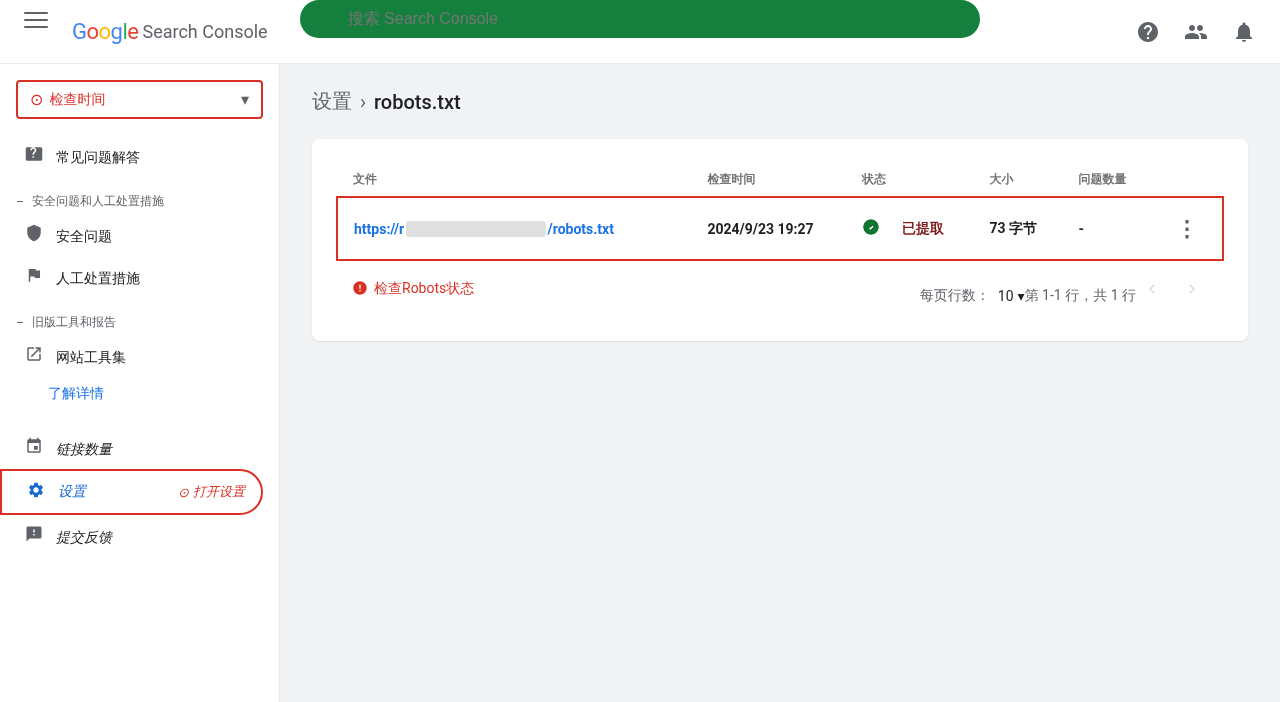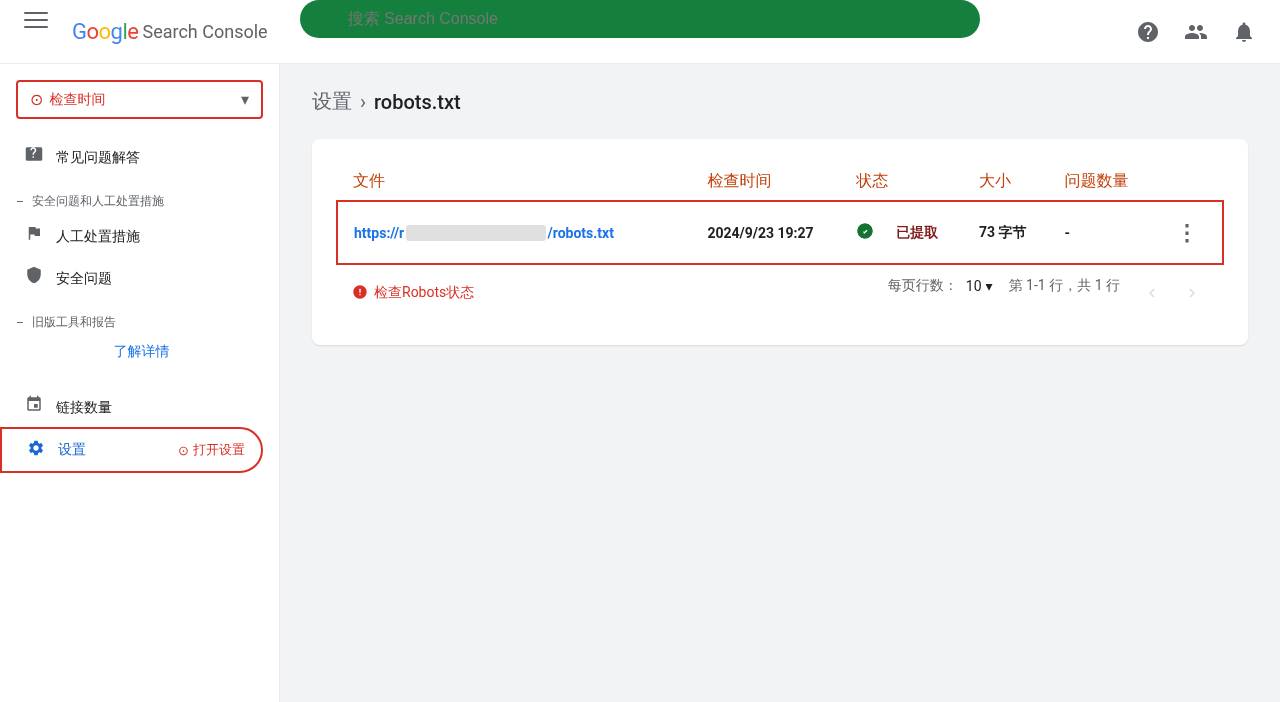"文件" .robots-table th { color: #c2410c -> #737373; font-size: 16px -> 12px; font-weight: 400 -> 700 }
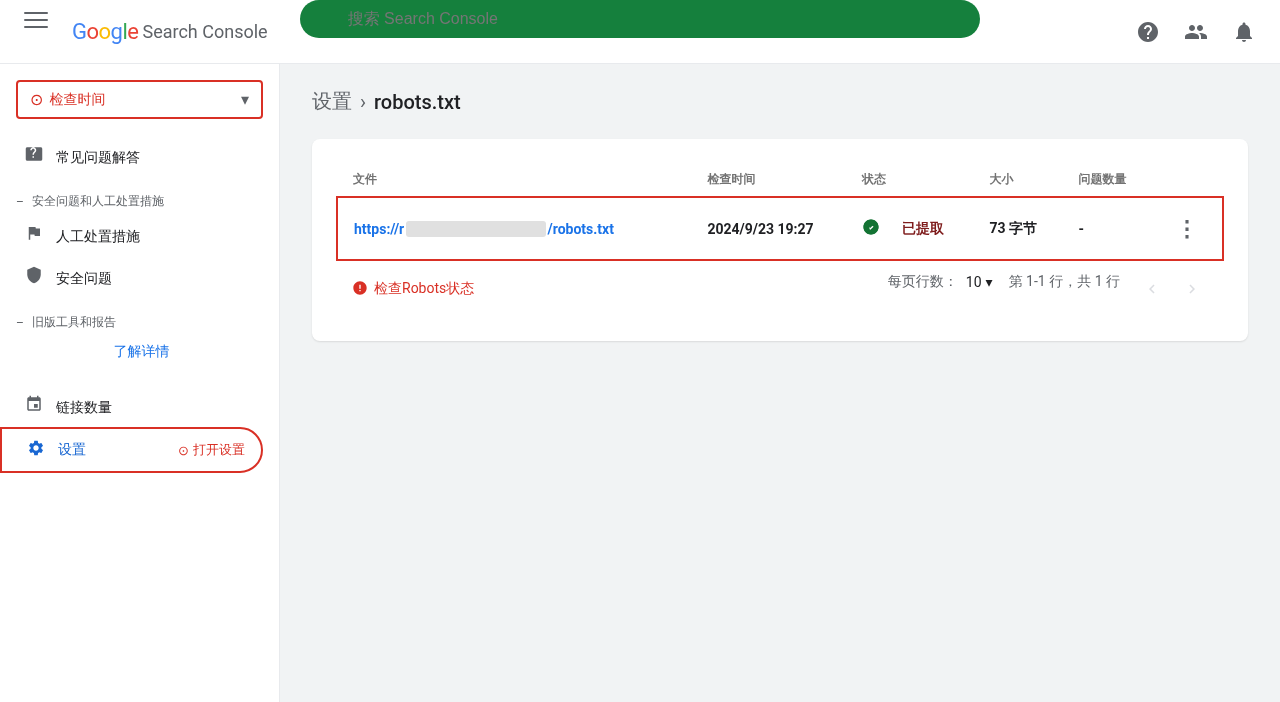"人工处置措施" div.sidebar-item { order: before "安全问题" -> after "安全问题" }
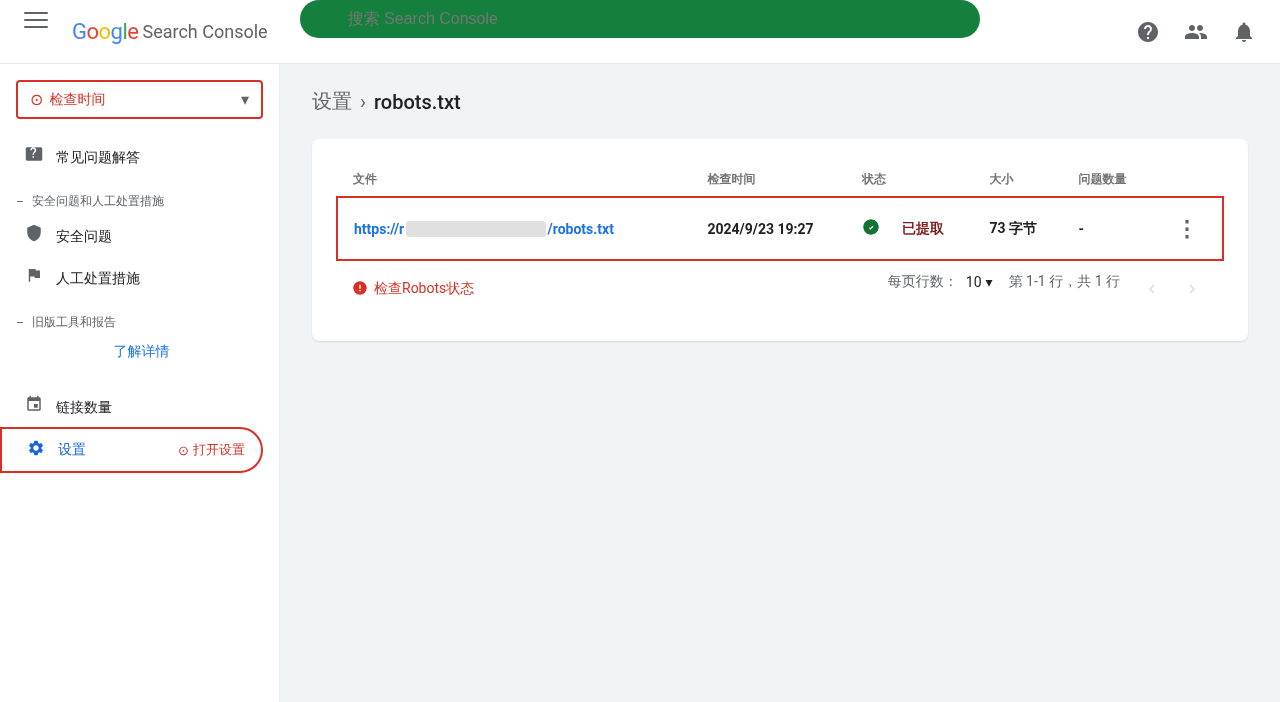"每页行数：" .footer-pagination { align-items: flex-start -> flex-end; gap: 16px -> none }
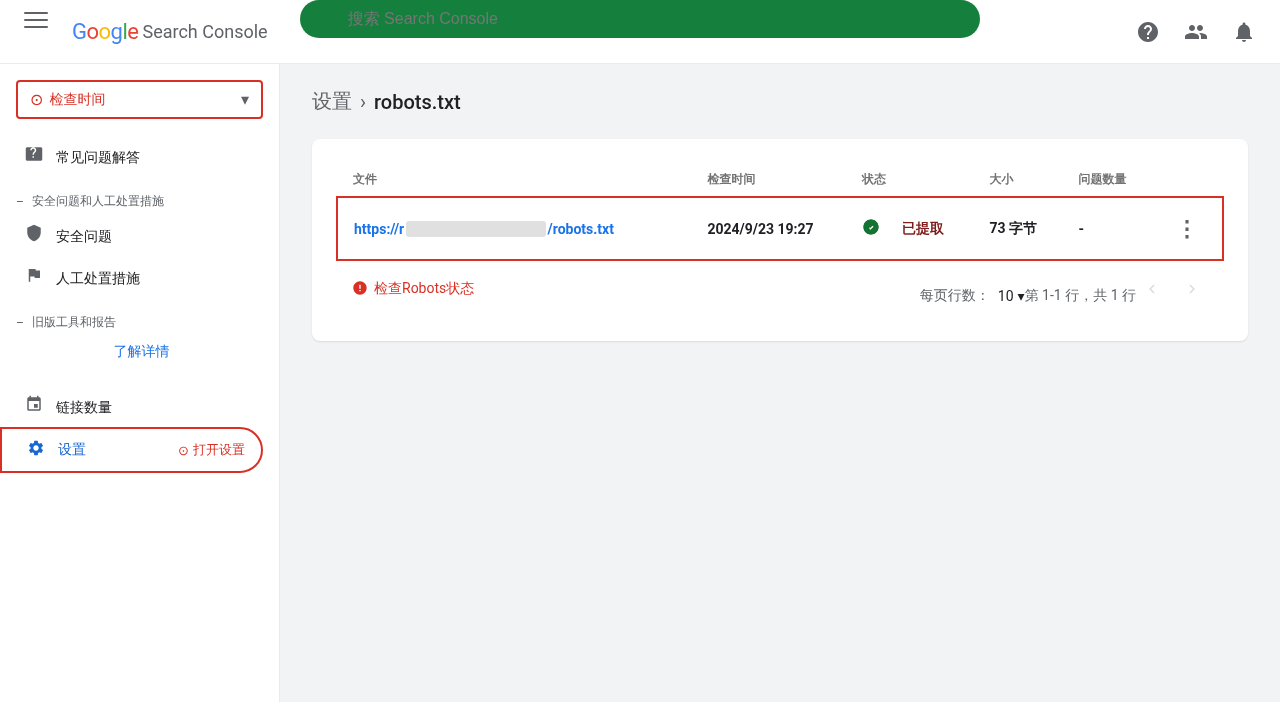"网站工具集" div.sidebar-item { html: none -> <div> <span> <svg> <path></path> </svg> </span> <span>网站工具集</span> </div> }
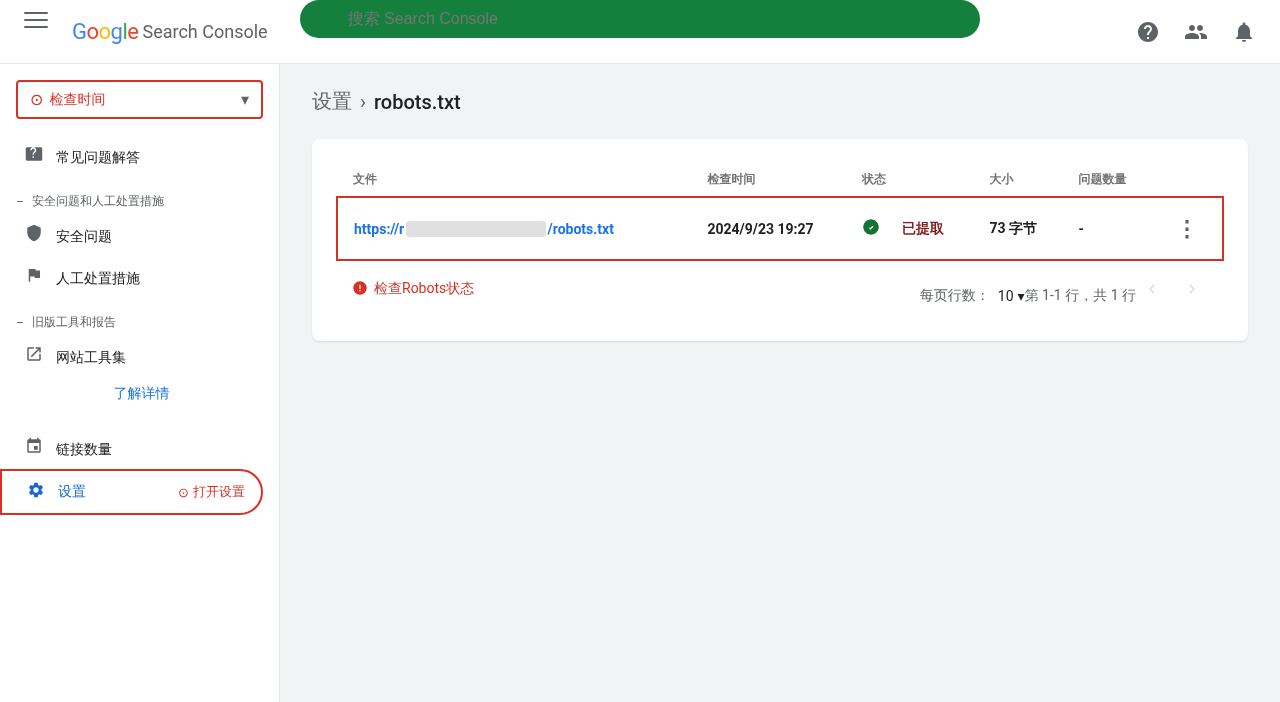"了解详情" div { text-align: center -> none }
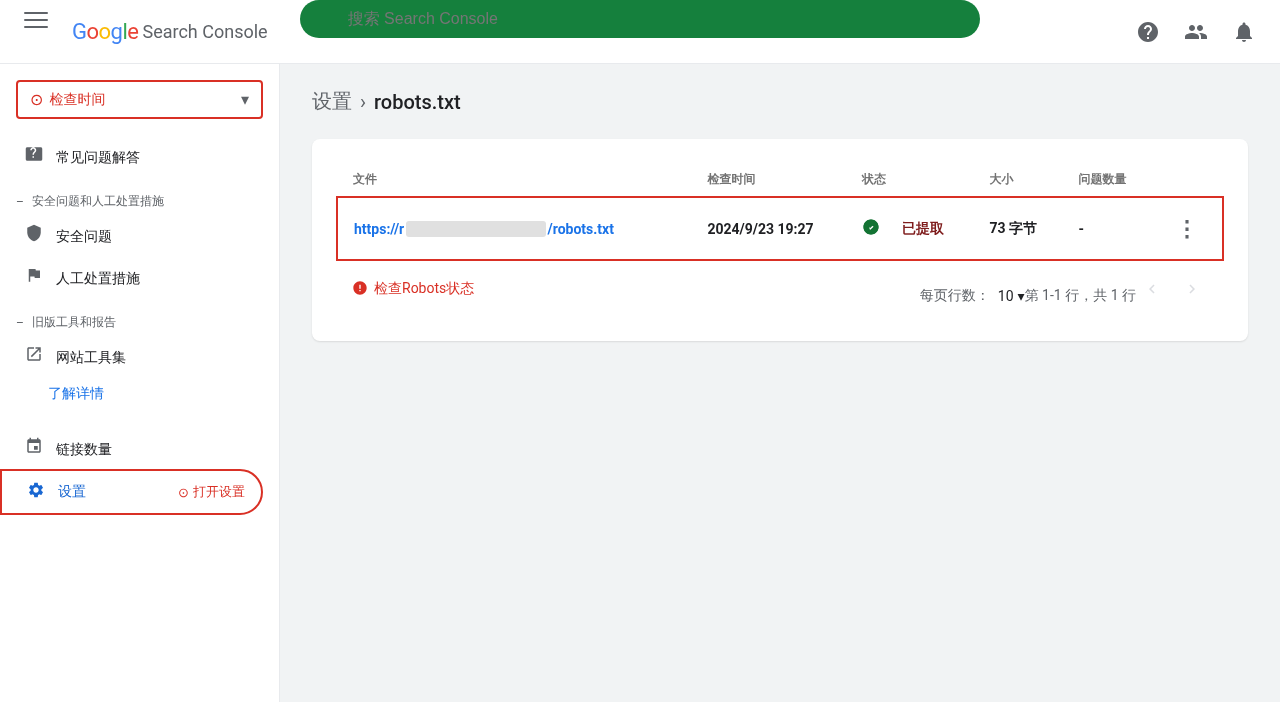"链接数量" div { font-style: none -> italic }
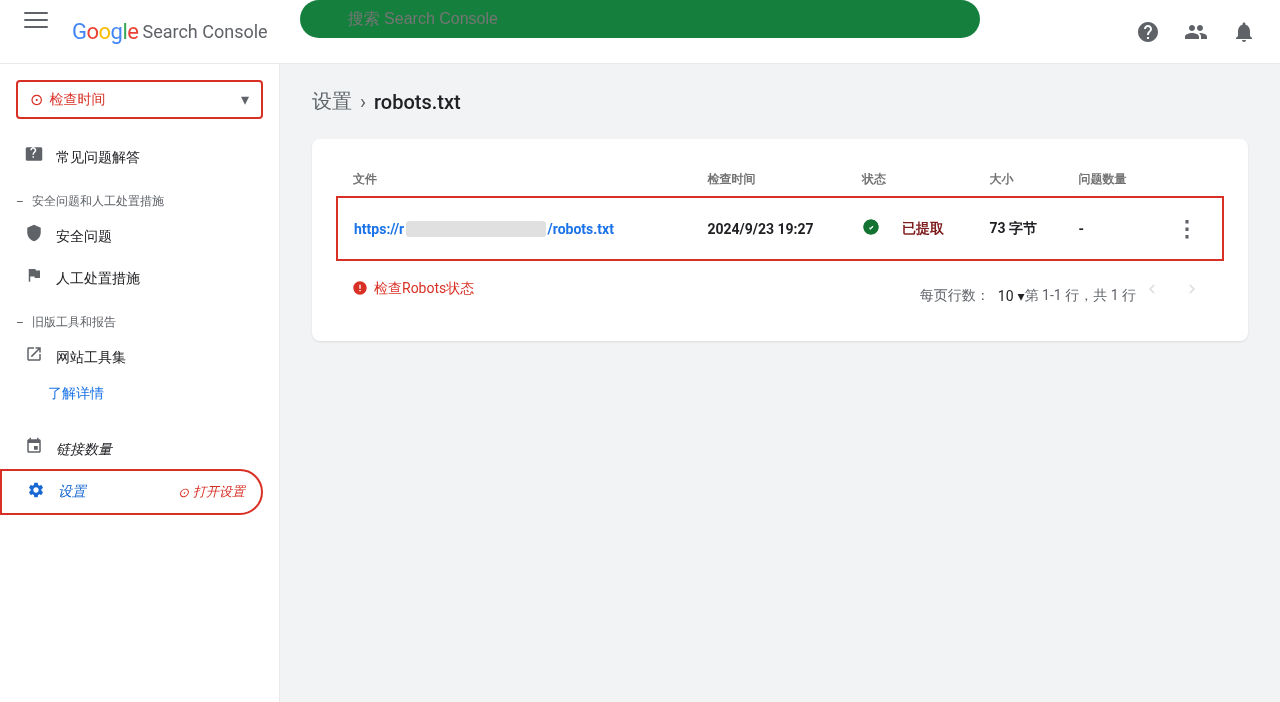"提交反馈" div.sidebar-item { html: none -> <div> <span> <svg> <path></path> </svg> </span> <span>提交反馈</span> </div> }
